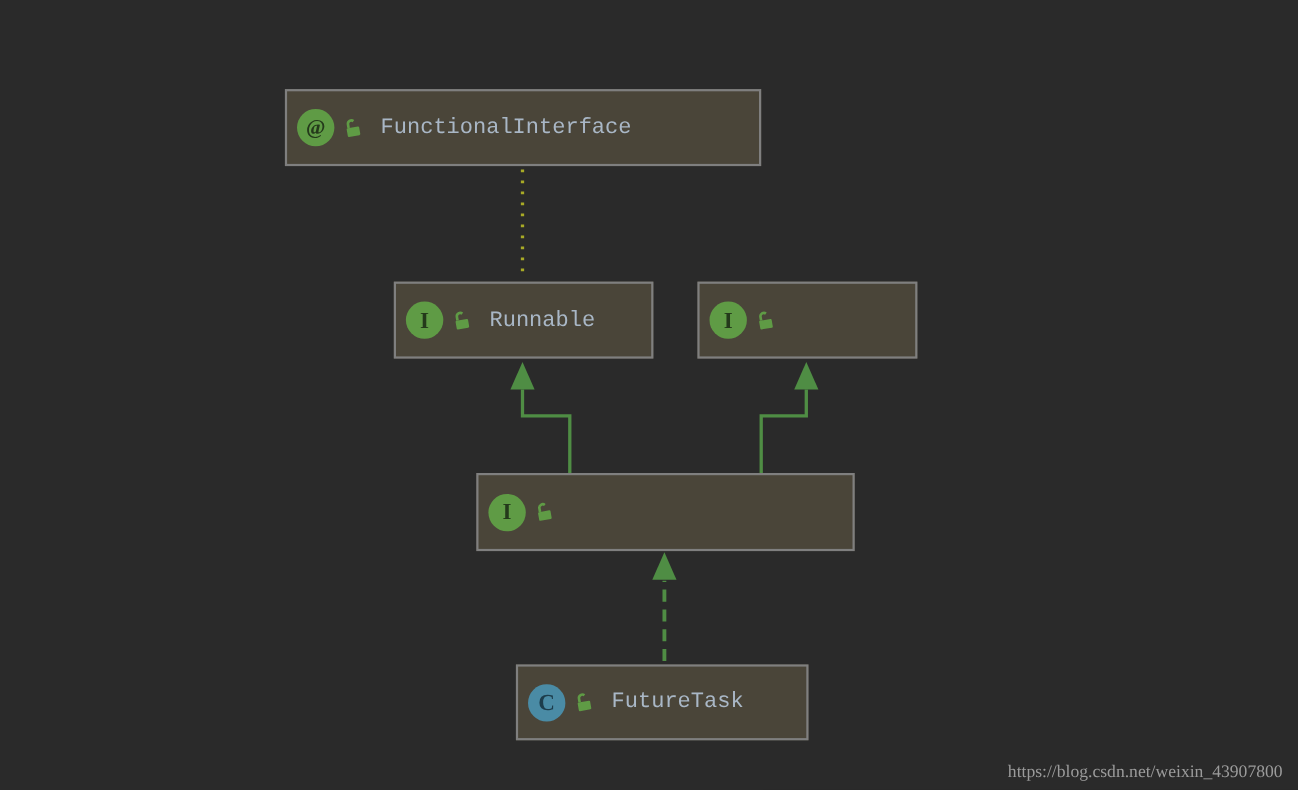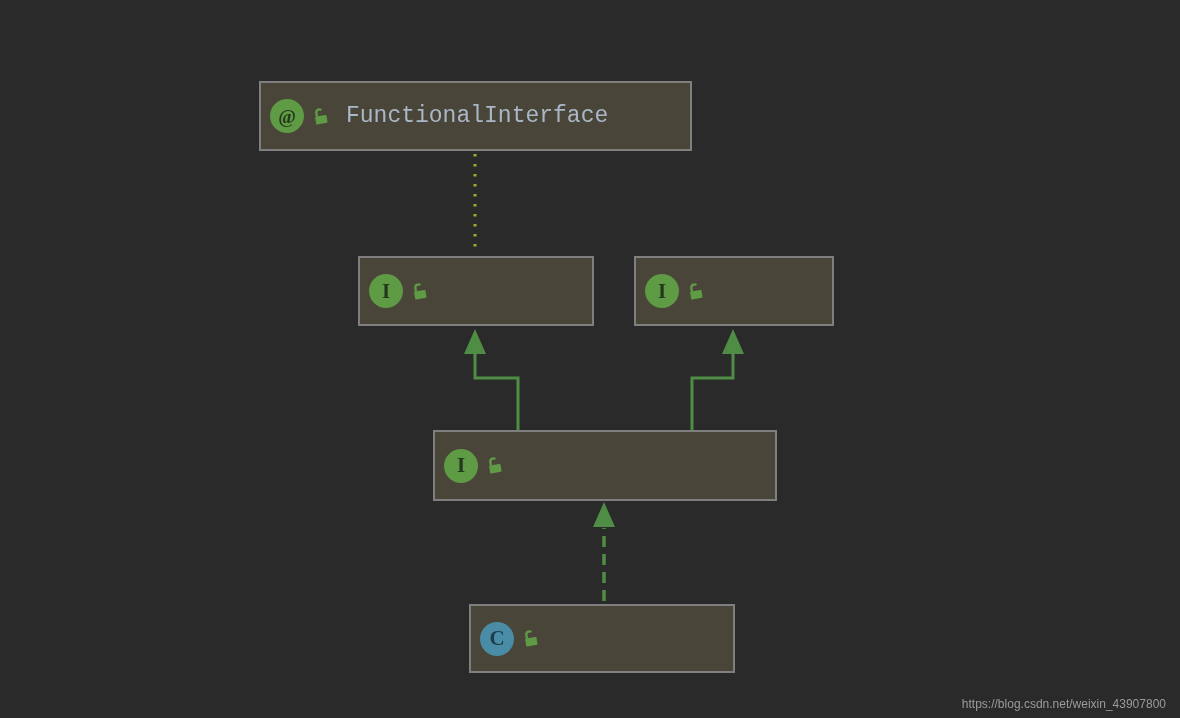"FunctionalInterface" .node-label { font-size: 23px -> 20px }
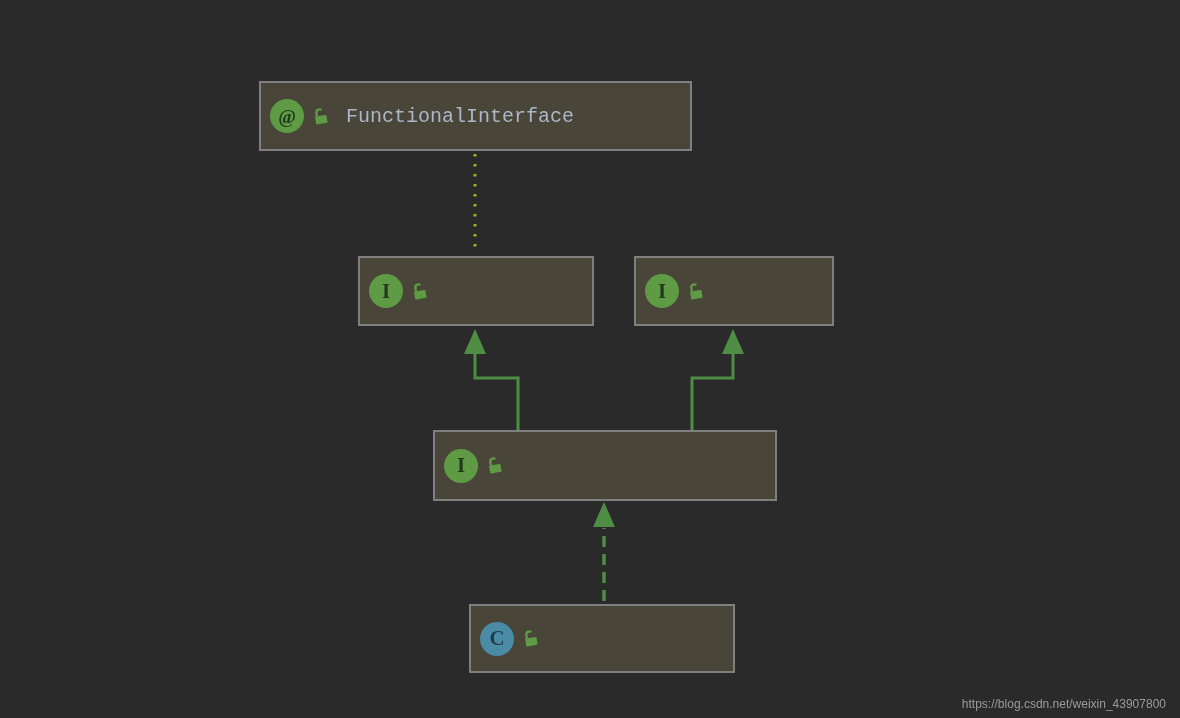"Runnable" span.node-label { html: none -> <span>Runnable</span> }
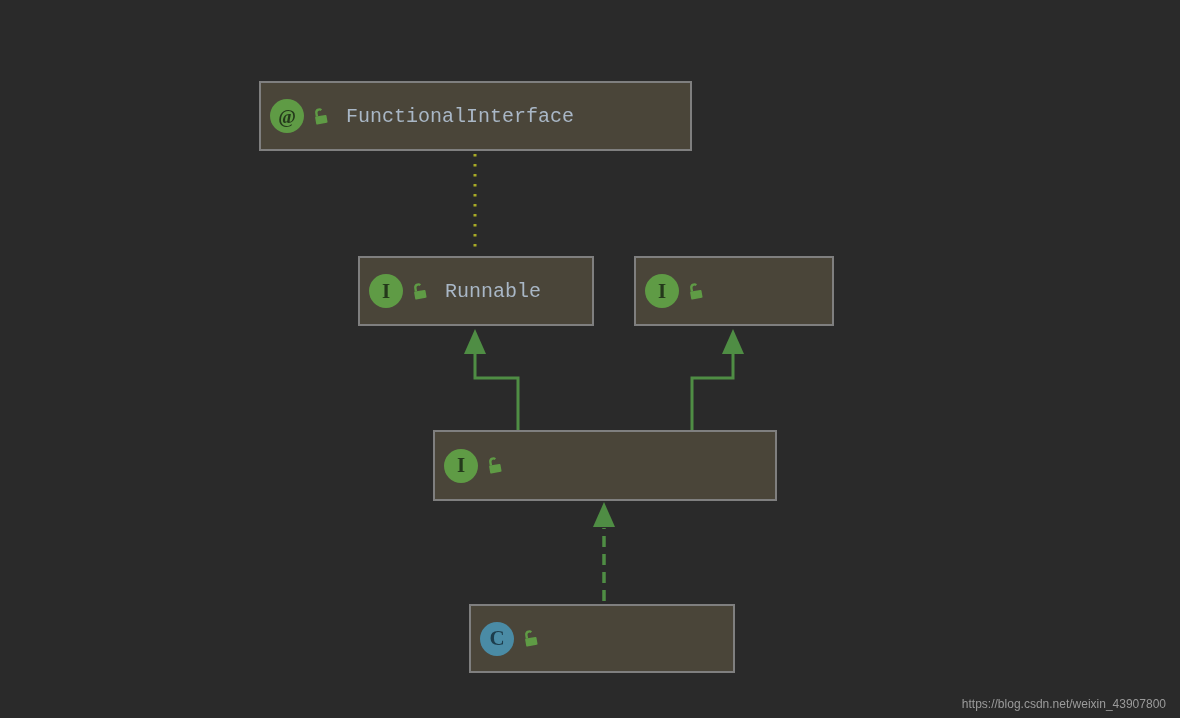"FutureTask" span.node-label { html: none -> <span>FutureTask</span> }
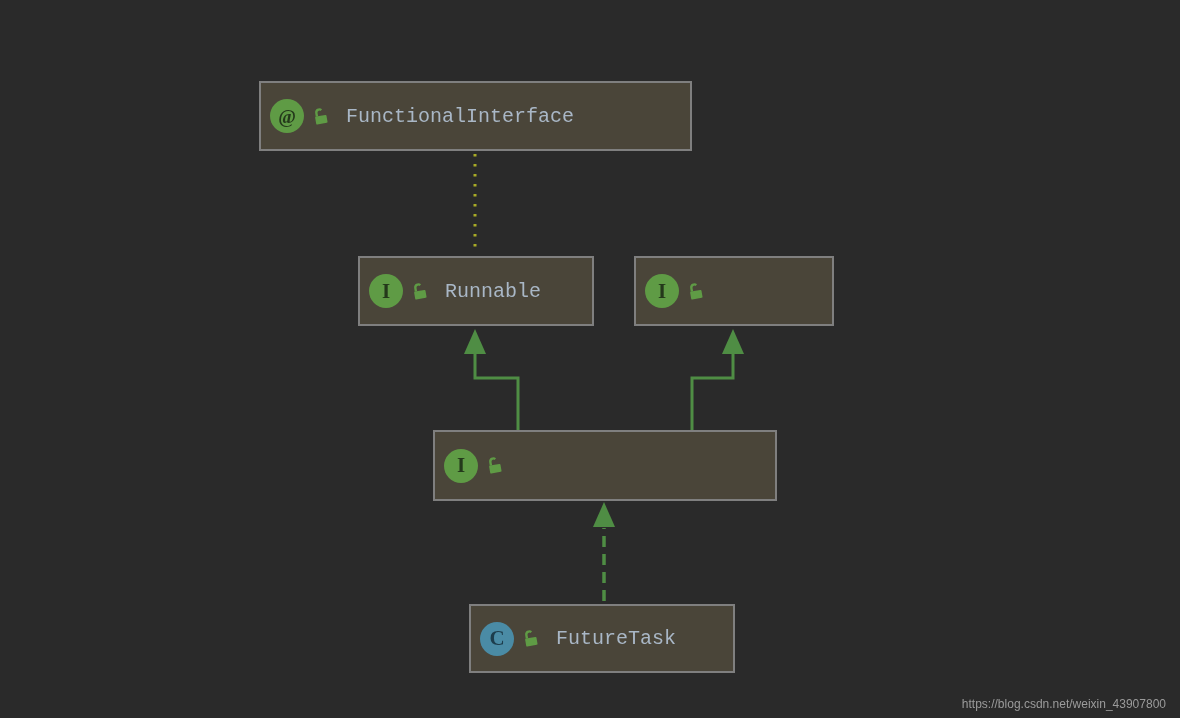"https://blog.csdn.net/weixin_43907800" .watermark { font-family: Liberation Sans, sans-serif -> Liberation Serif, serif; font-size: 12px -> 16px }
